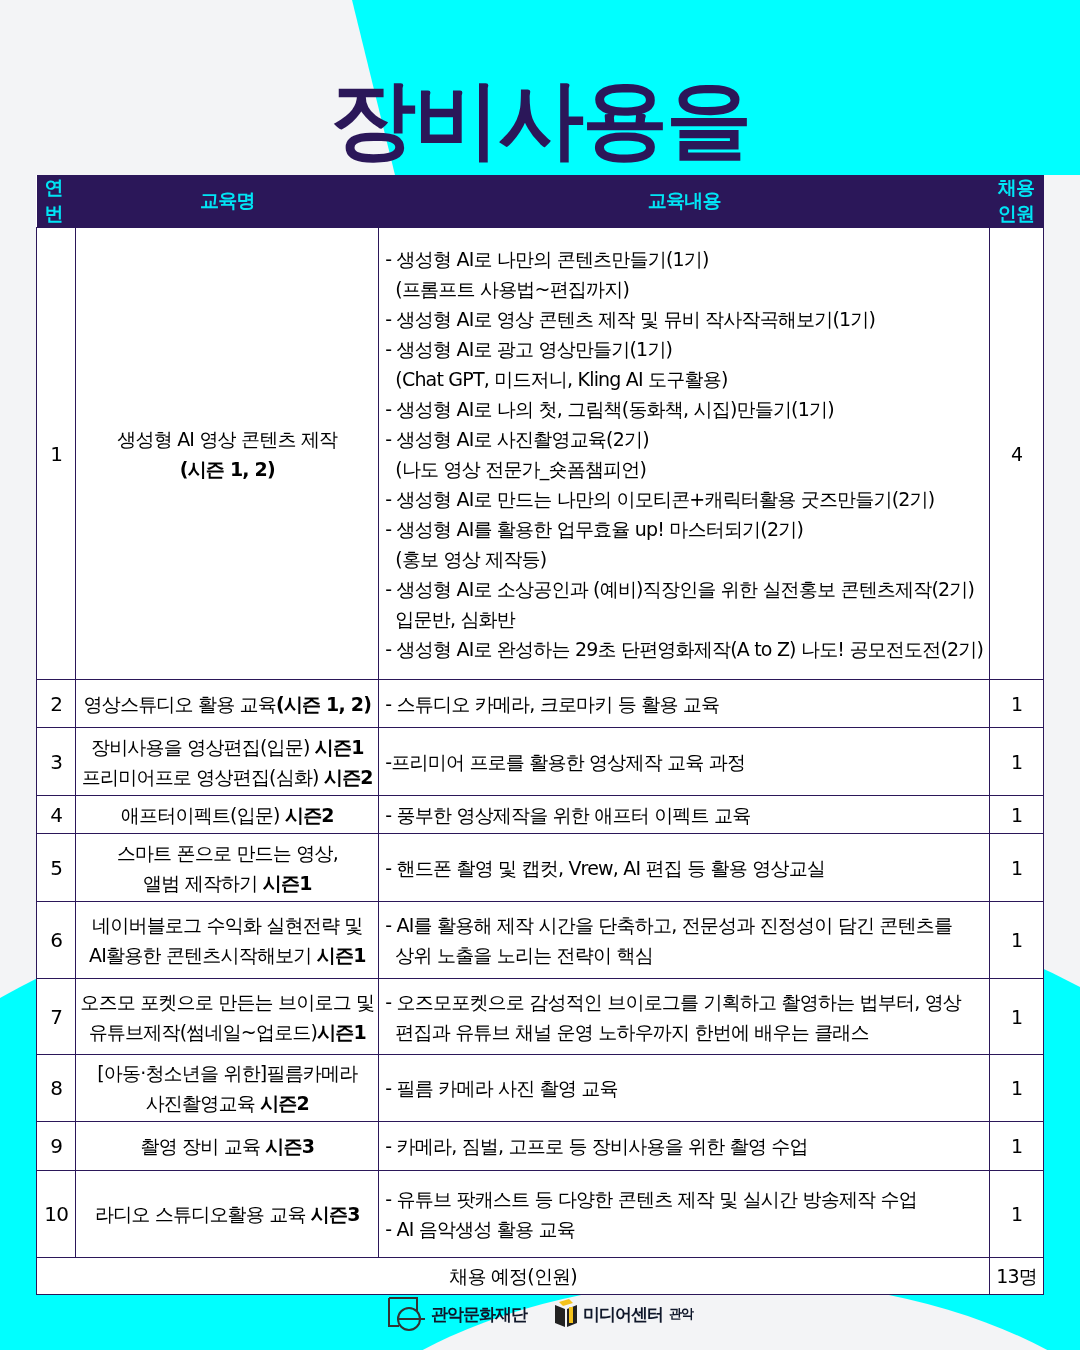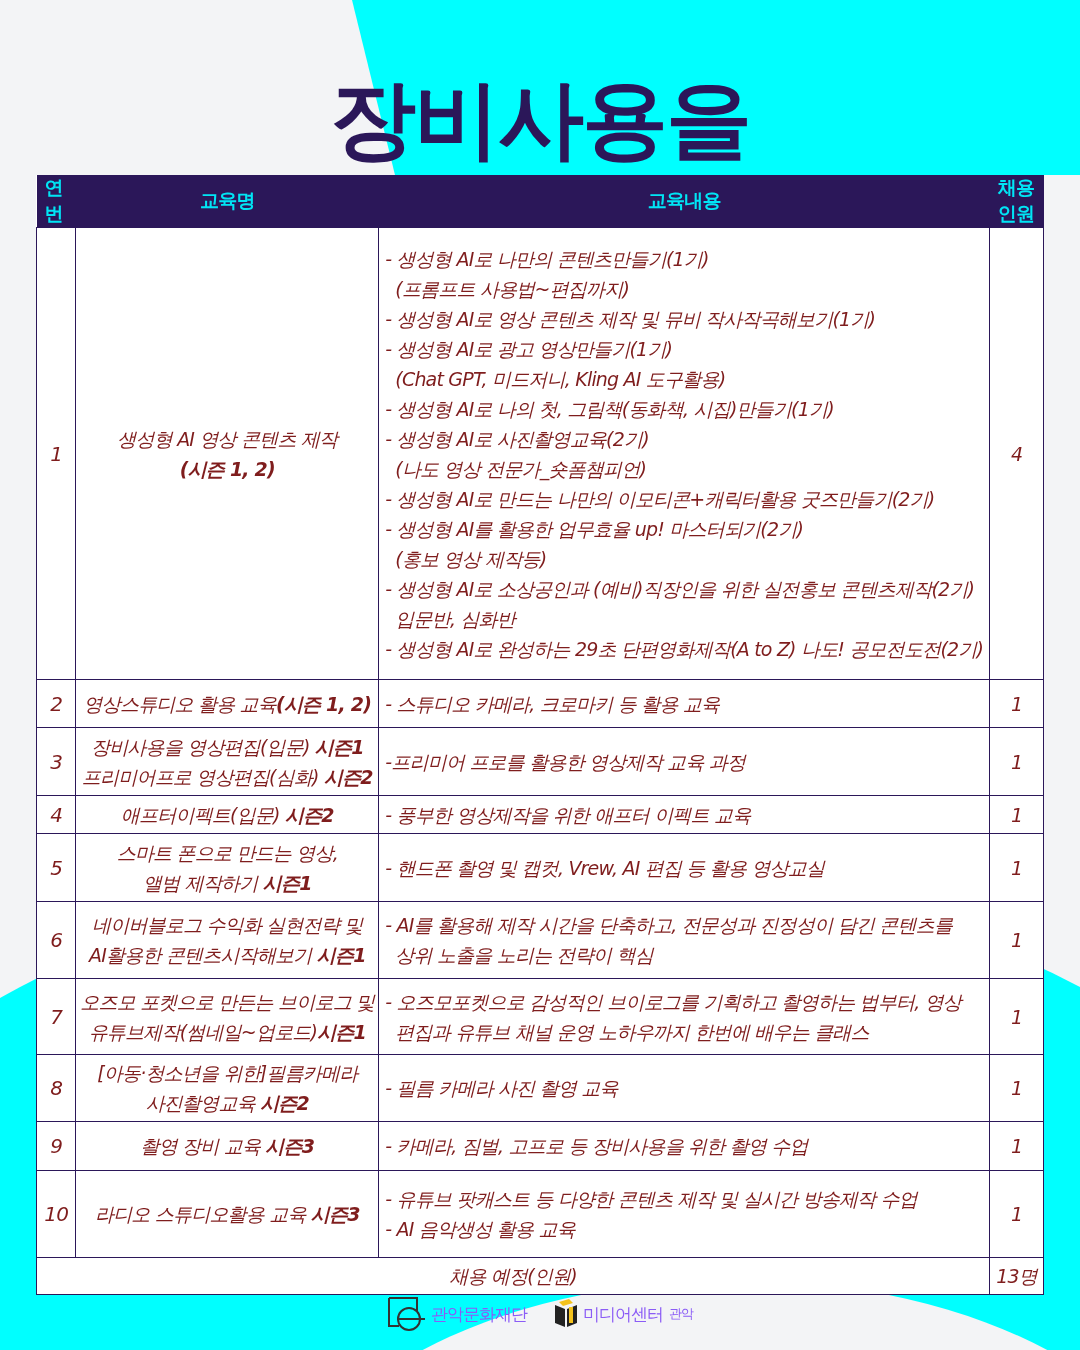"- 생성형 AI로 나만의 콘텐츠만들기(1기)" table.recruit td { color: #7f1d1d -> #000000; font-style: italic -> none }
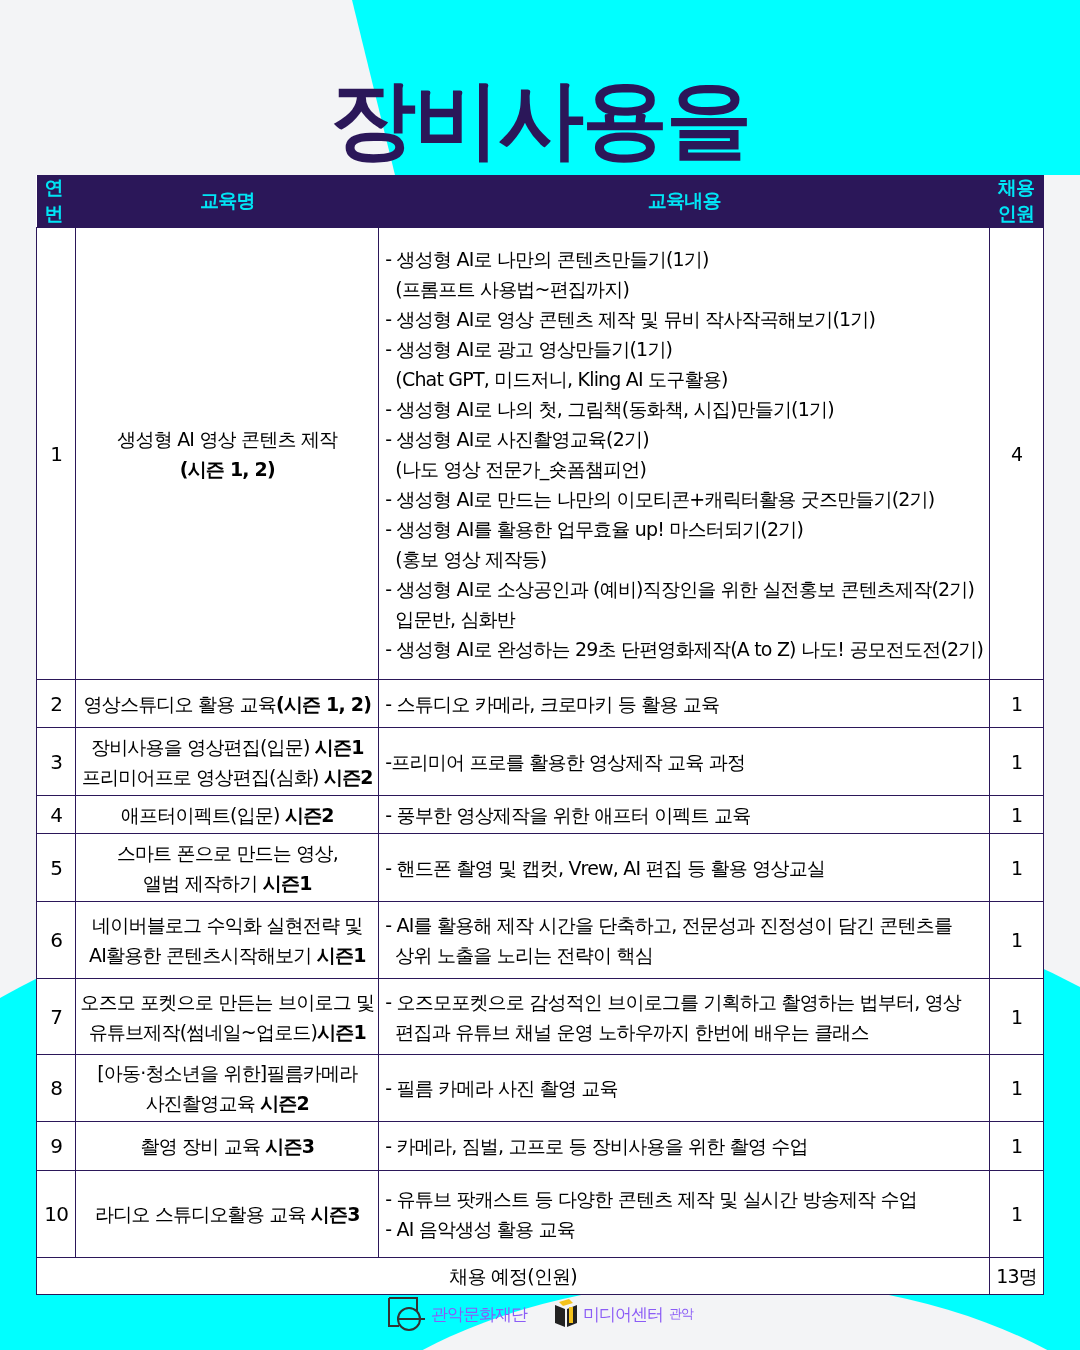"관악문화재단" .logo { color: #8b5cf6 -> #0f172a; font-weight: normal -> bold }
